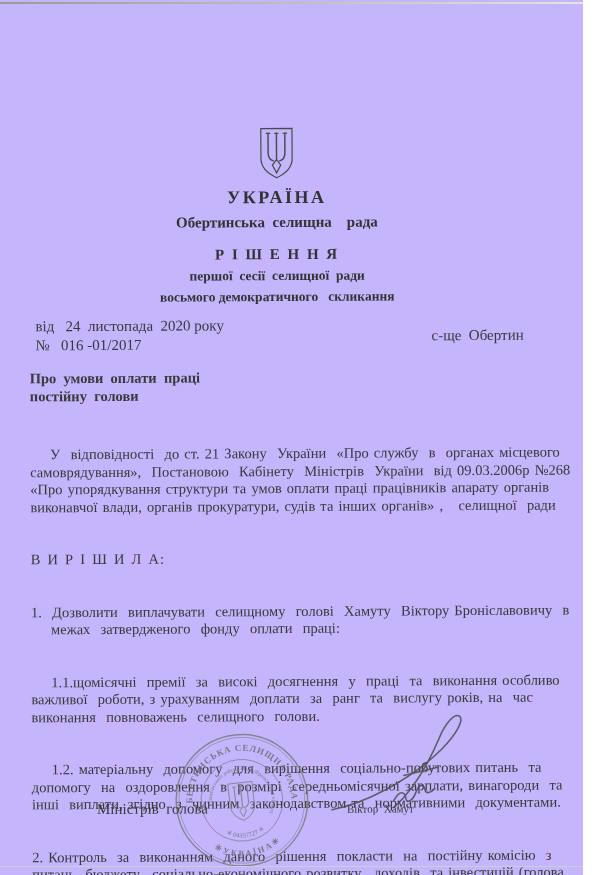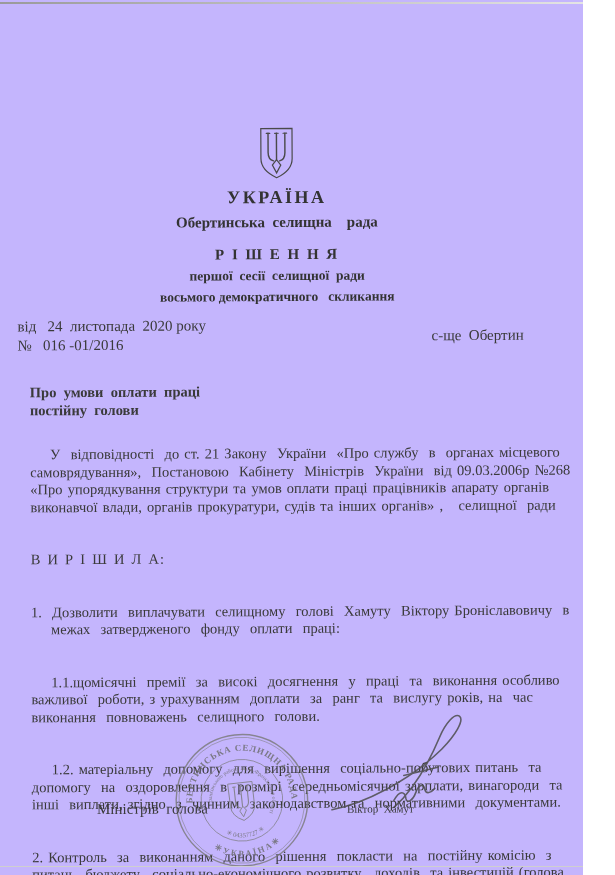"від 24 листопада 2020 року" .meta-left { left: 18px -> 36px }
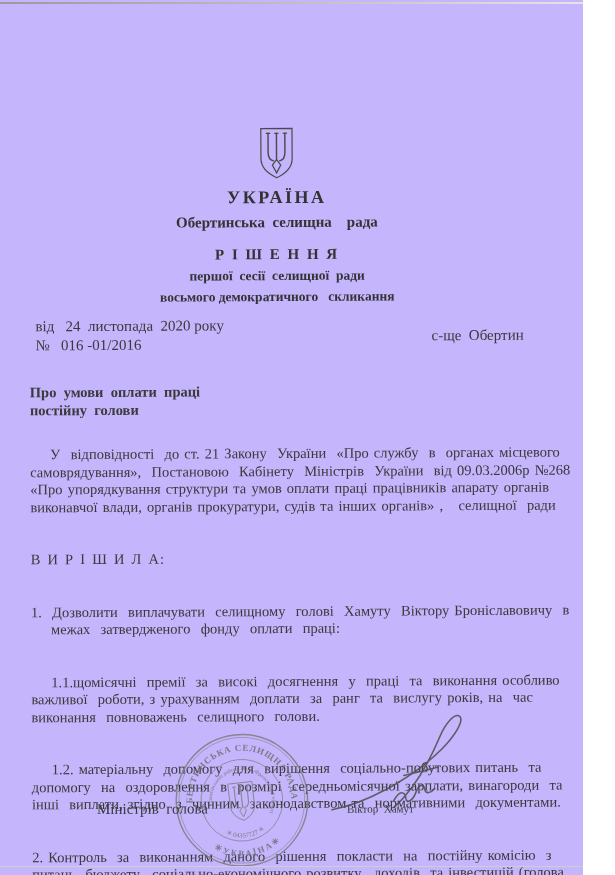"№ 016 -01/2016" span { text: -01/2016 -> -01/2017 }
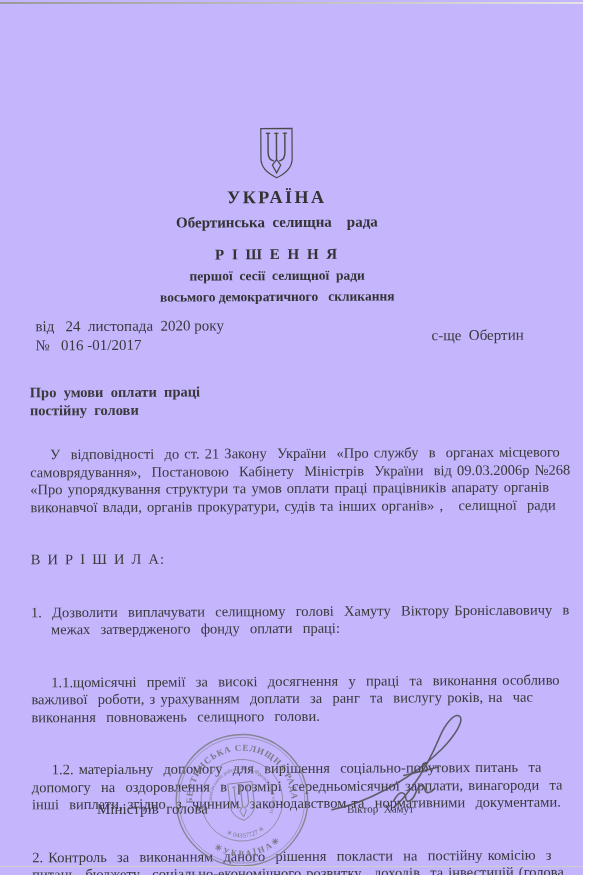"Про умови оплати праці" .subject { top: 382px -> 368px }
